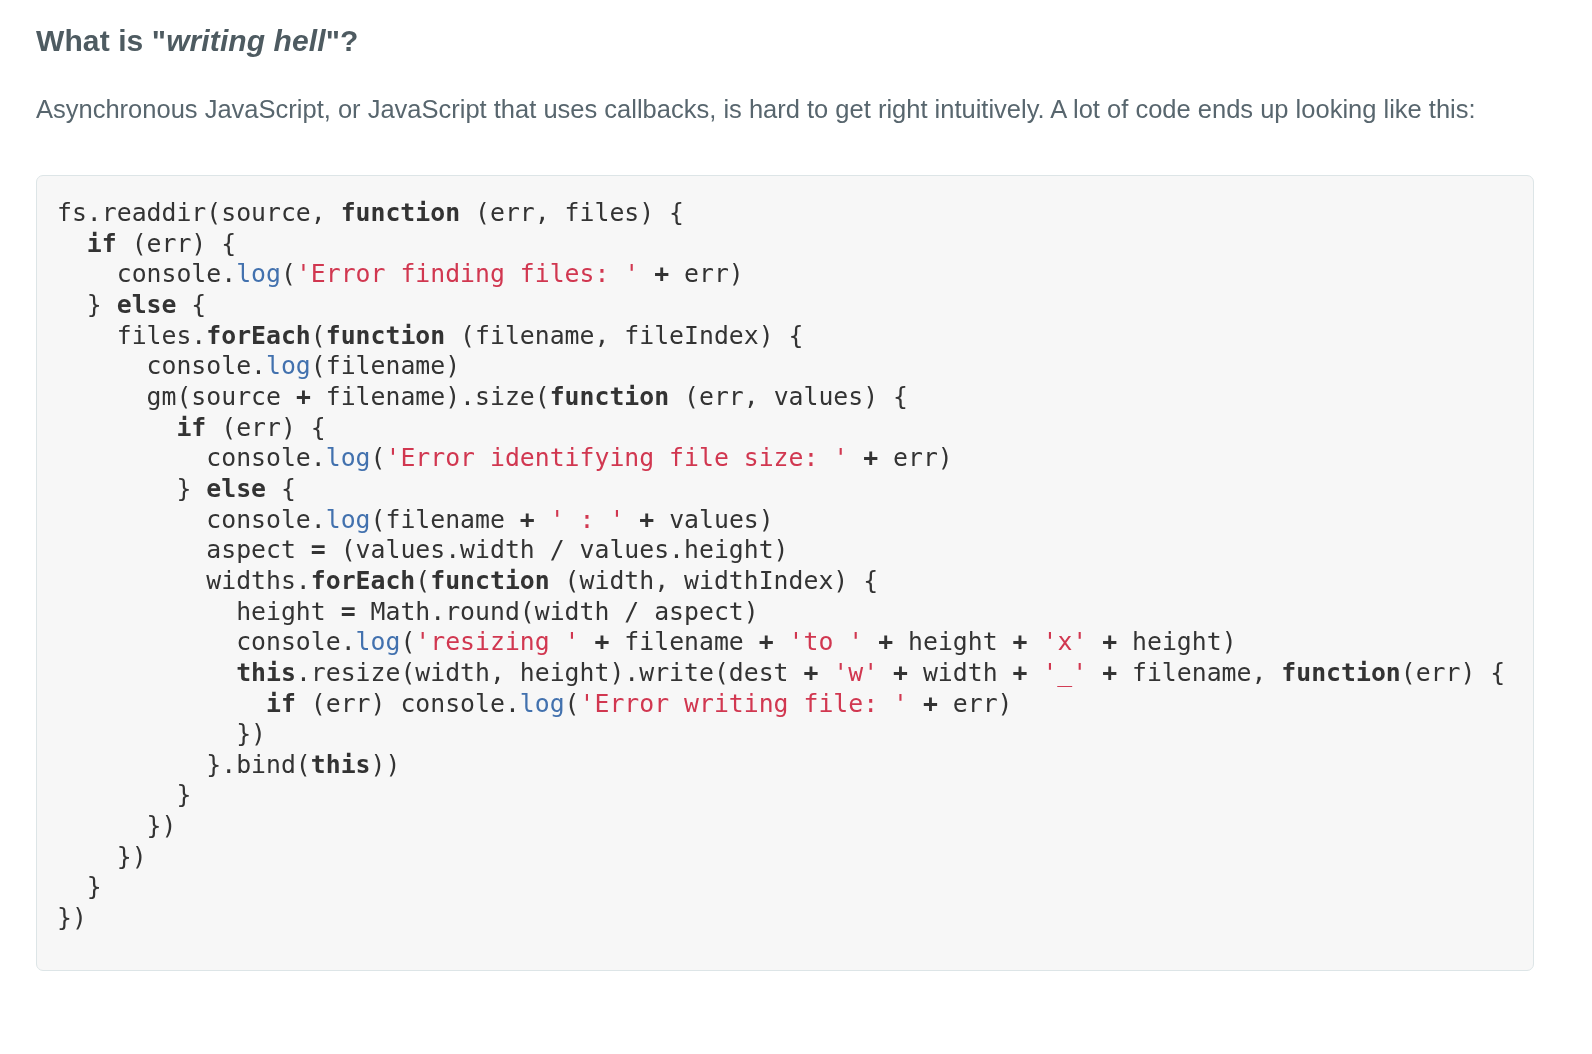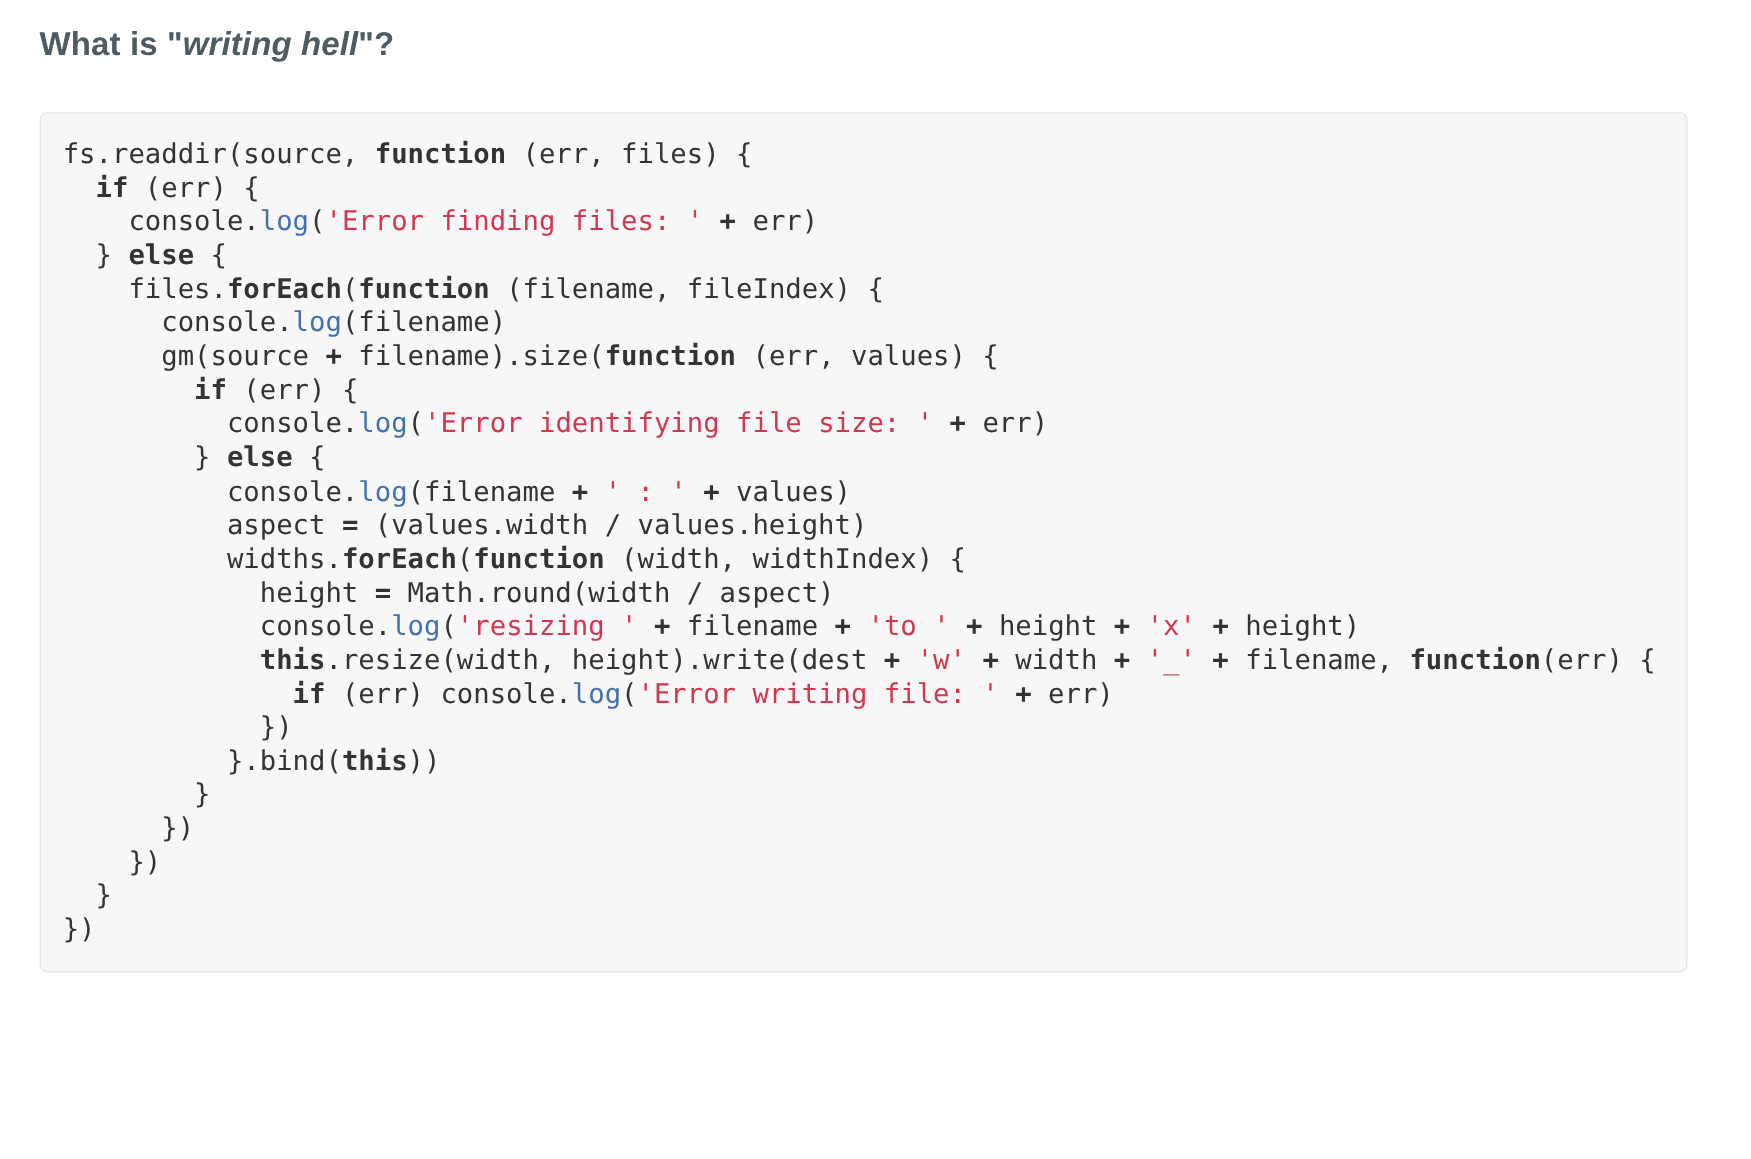"Asynchronous JavaScript, or JavaScript" p.intro-paragraph { html: none -> <p>Asynchronous JavaScript, or JavaScript that uses callbacks, is hard to get right intuitively. A lot of code ends up looking like this:</p> }
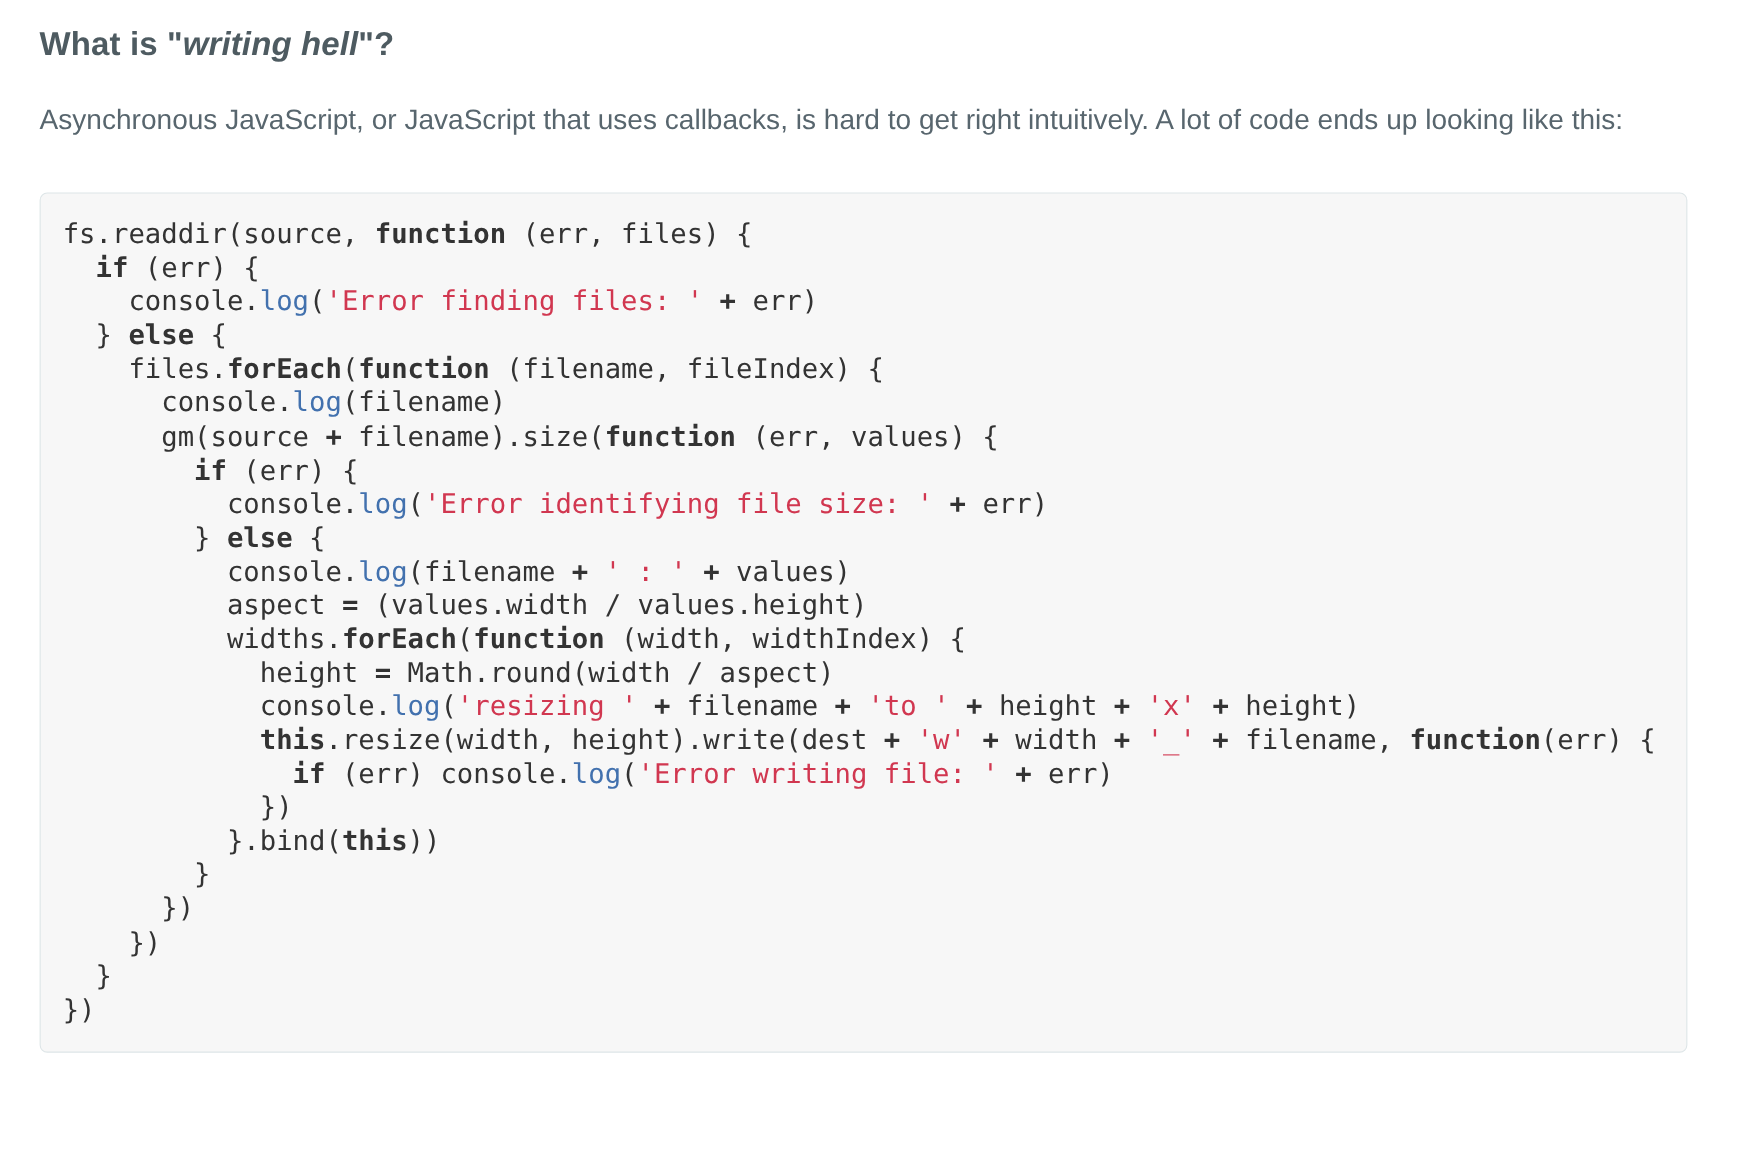"fs.readdir(source, function (err, files)" .code-block { padding: 22px 18px 22px 20px -> 22px 18px 36px 20px }
